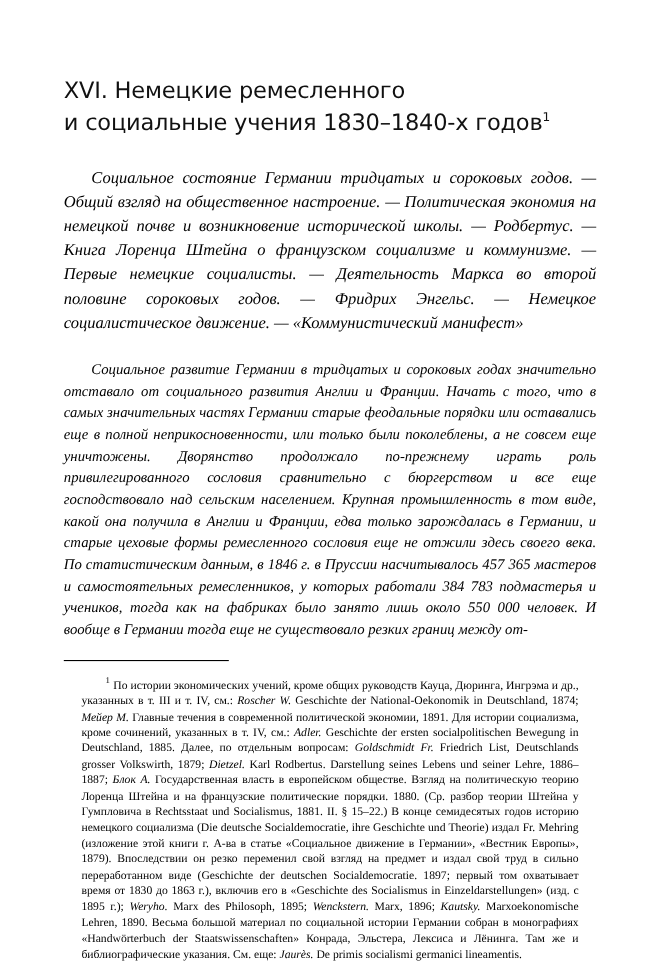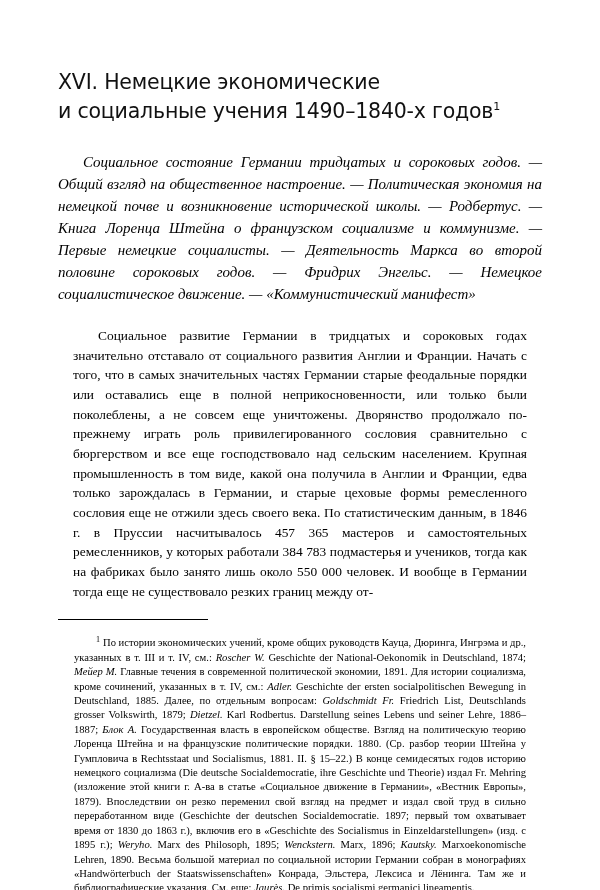"XVI. Немецкие экономические" span.line { text: экономические -> ремесленного }
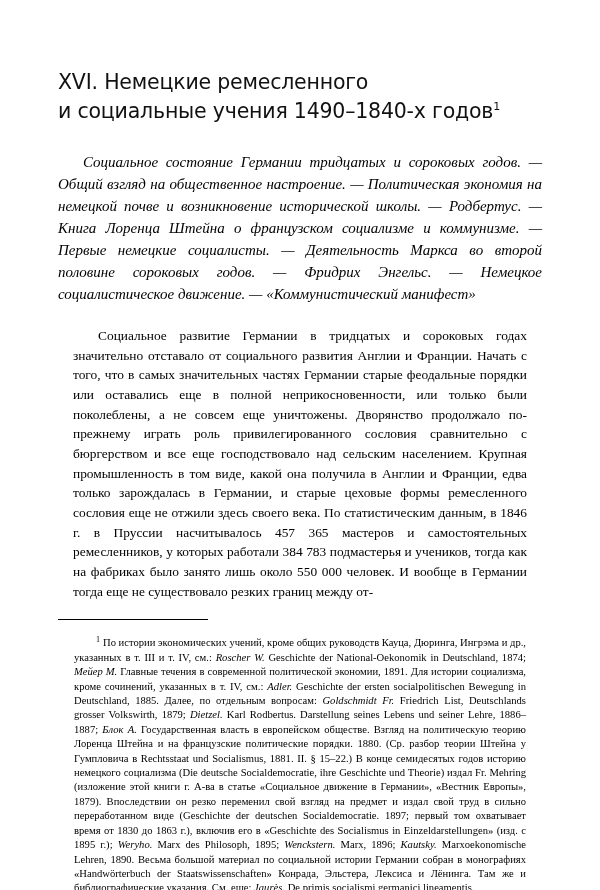"и социальные учения 1490–1840-х годов" span { text: 1490 -> 1830 }
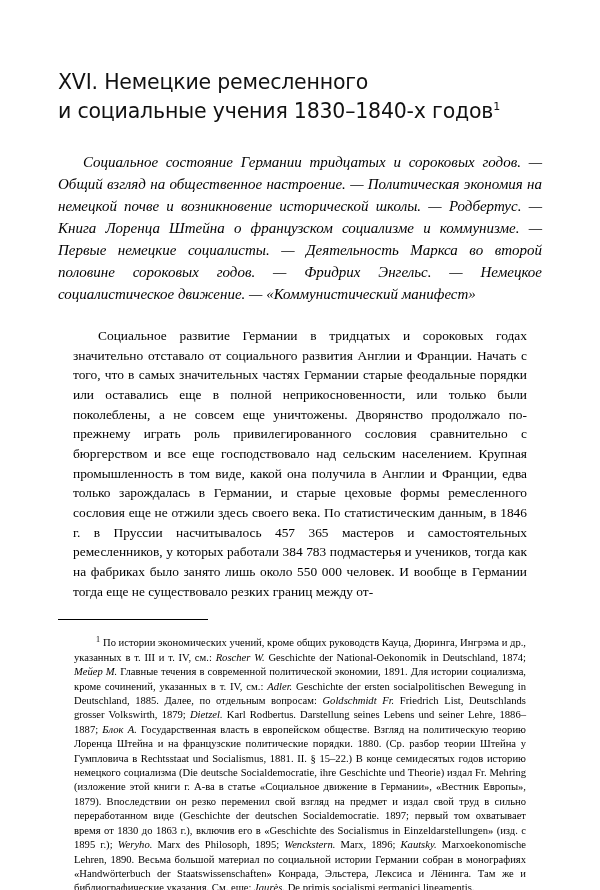"Социальное развитие Германии в тридцатых" .body-text { font-style: none -> italic; margin: 15px -> 0 }
